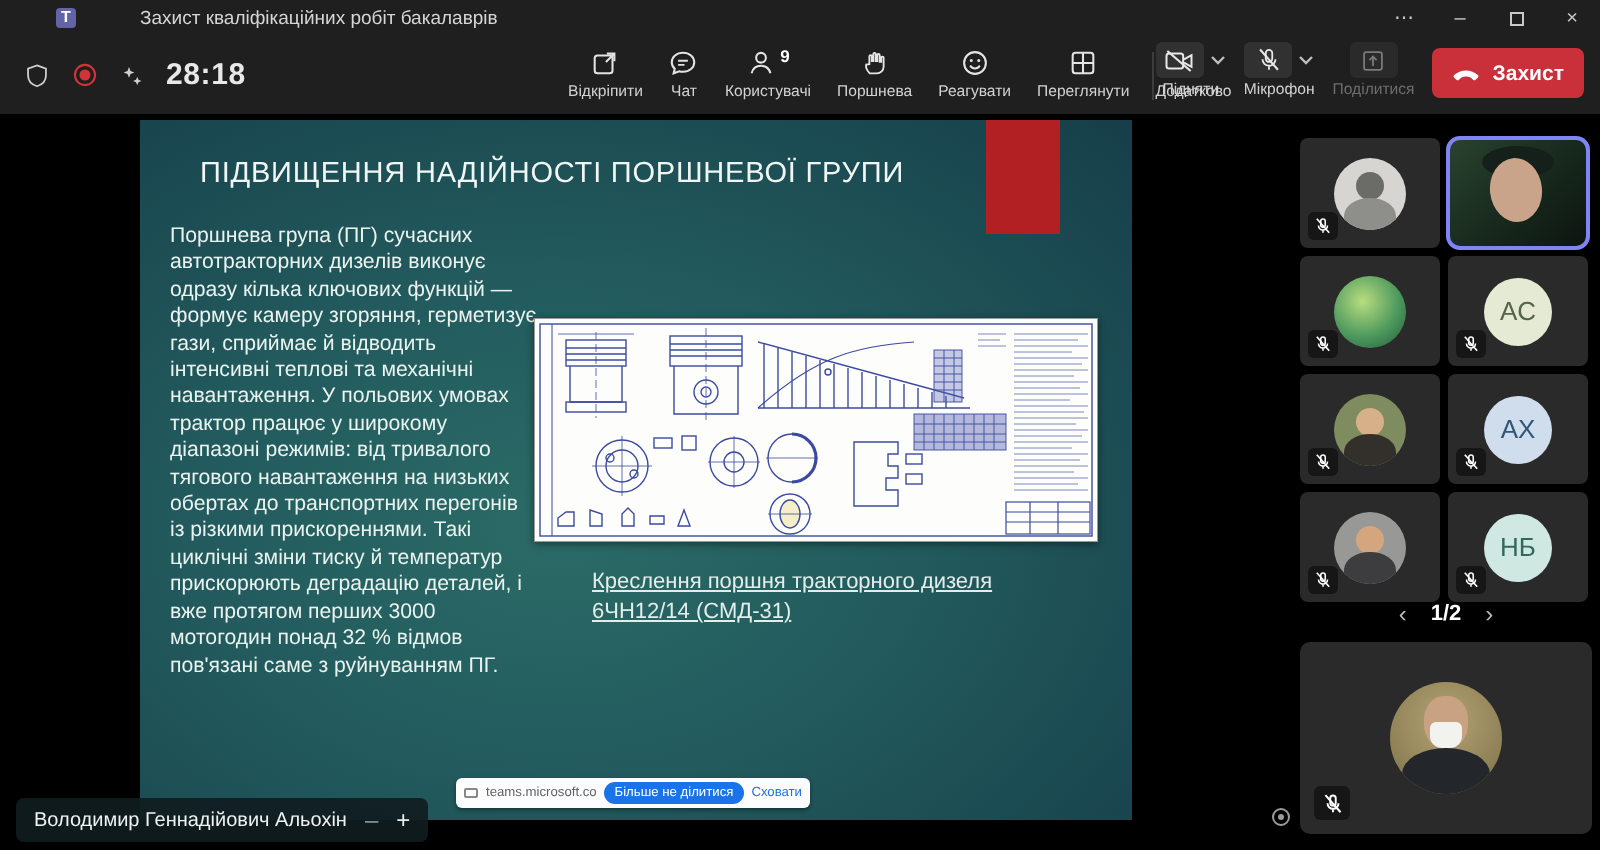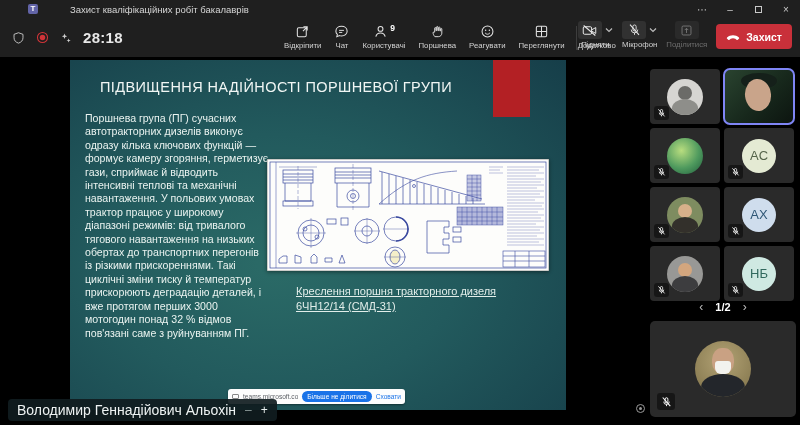"Володимир Геннадійович Альохін" .presenter-name { font-size: 14px -> 10px }
